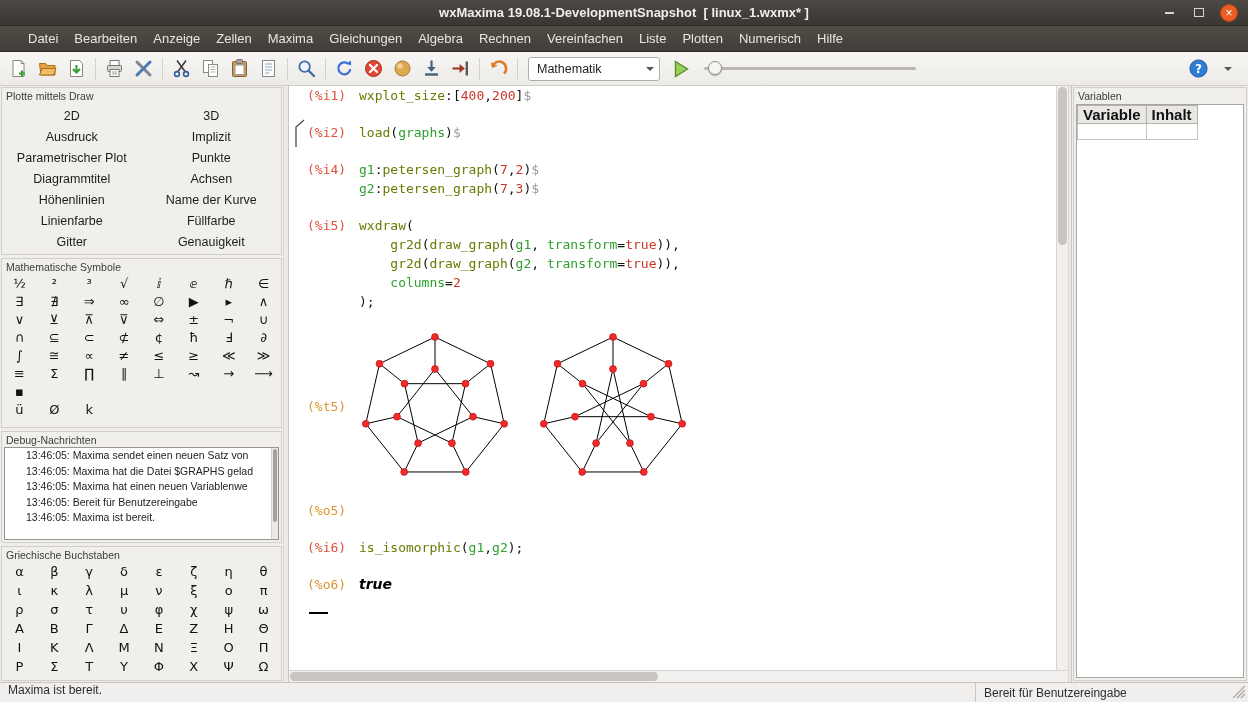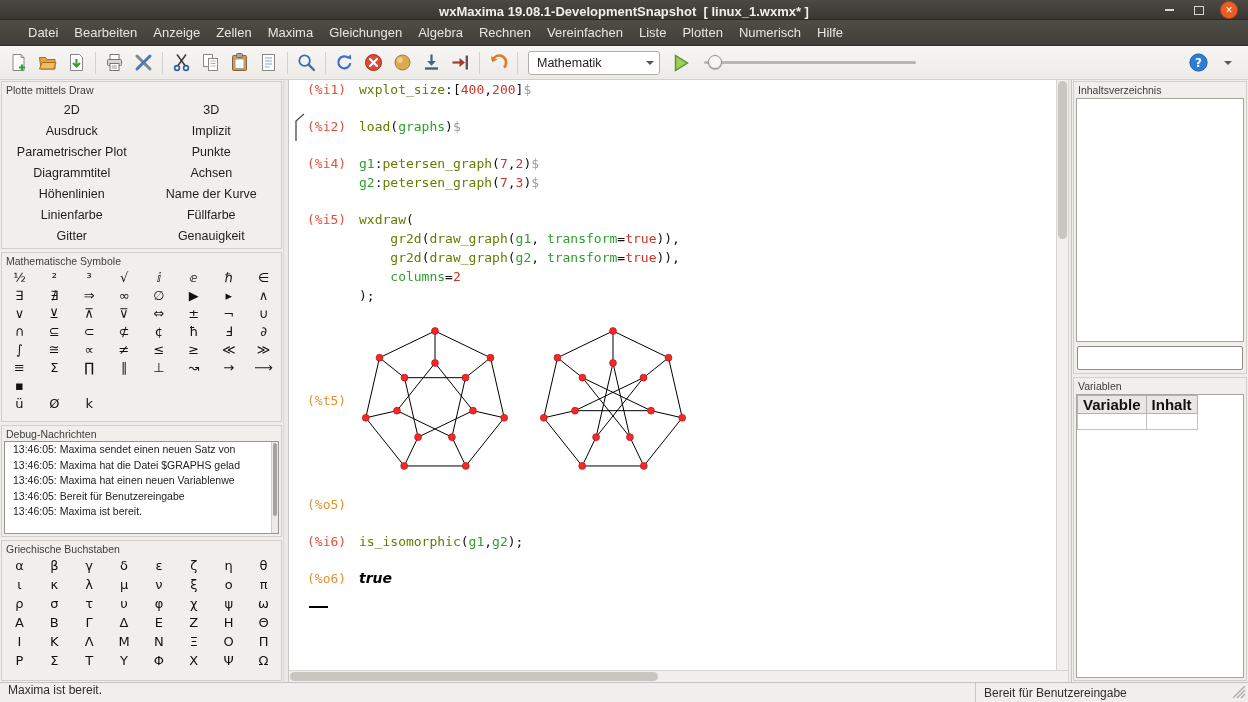"wxMaxima 19.08.1-DevelopmentSnapshot [" .titlebar { align-items: flex-end -> center; height: 20px -> 26px }
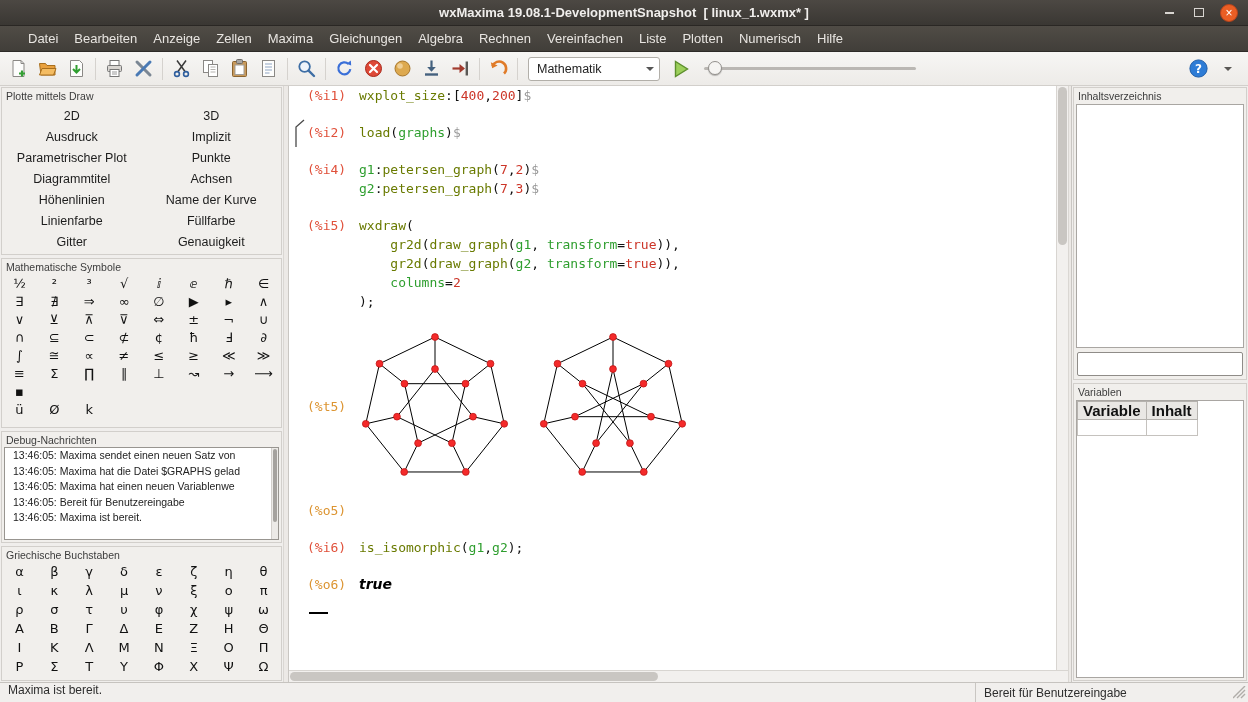"Inhaltsverzeichnis" div.pane { html: <div> <div>Inhaltsverzeichnis</div> <div></div> <input> </div> -> none }
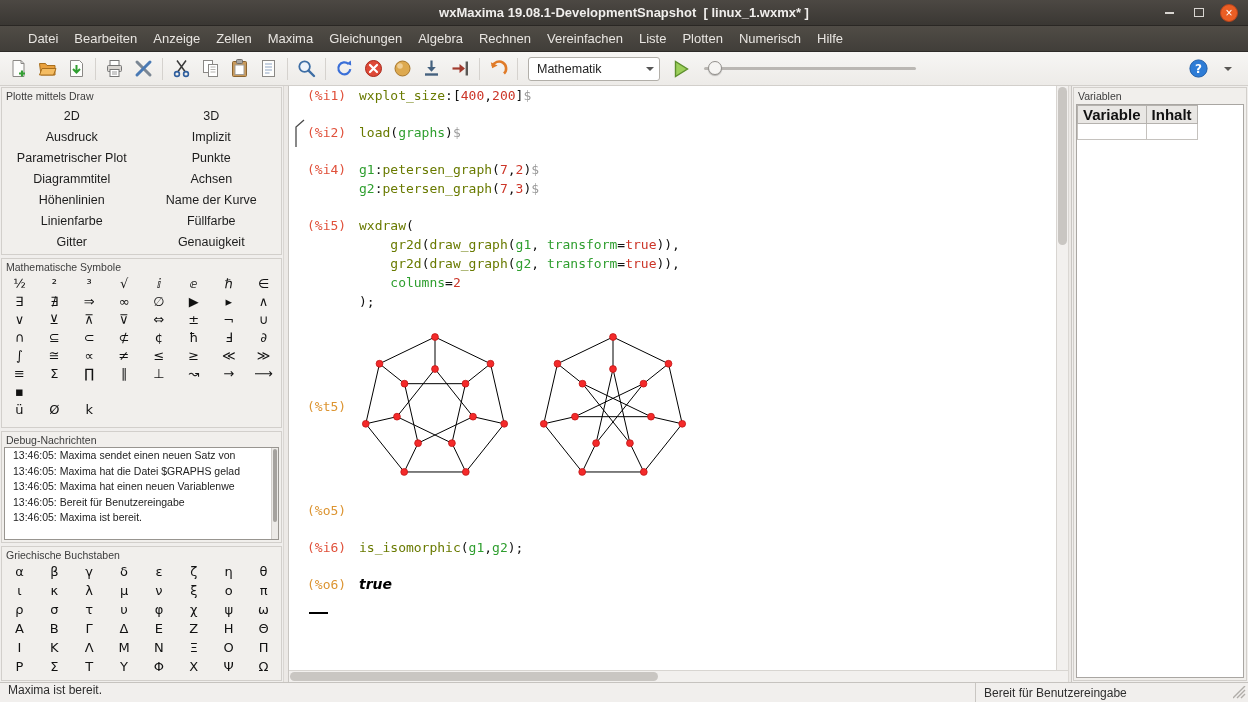"13:46:05: Maxima sendet einen neuen" .debug-box { padding-left: 8px -> 21px }
